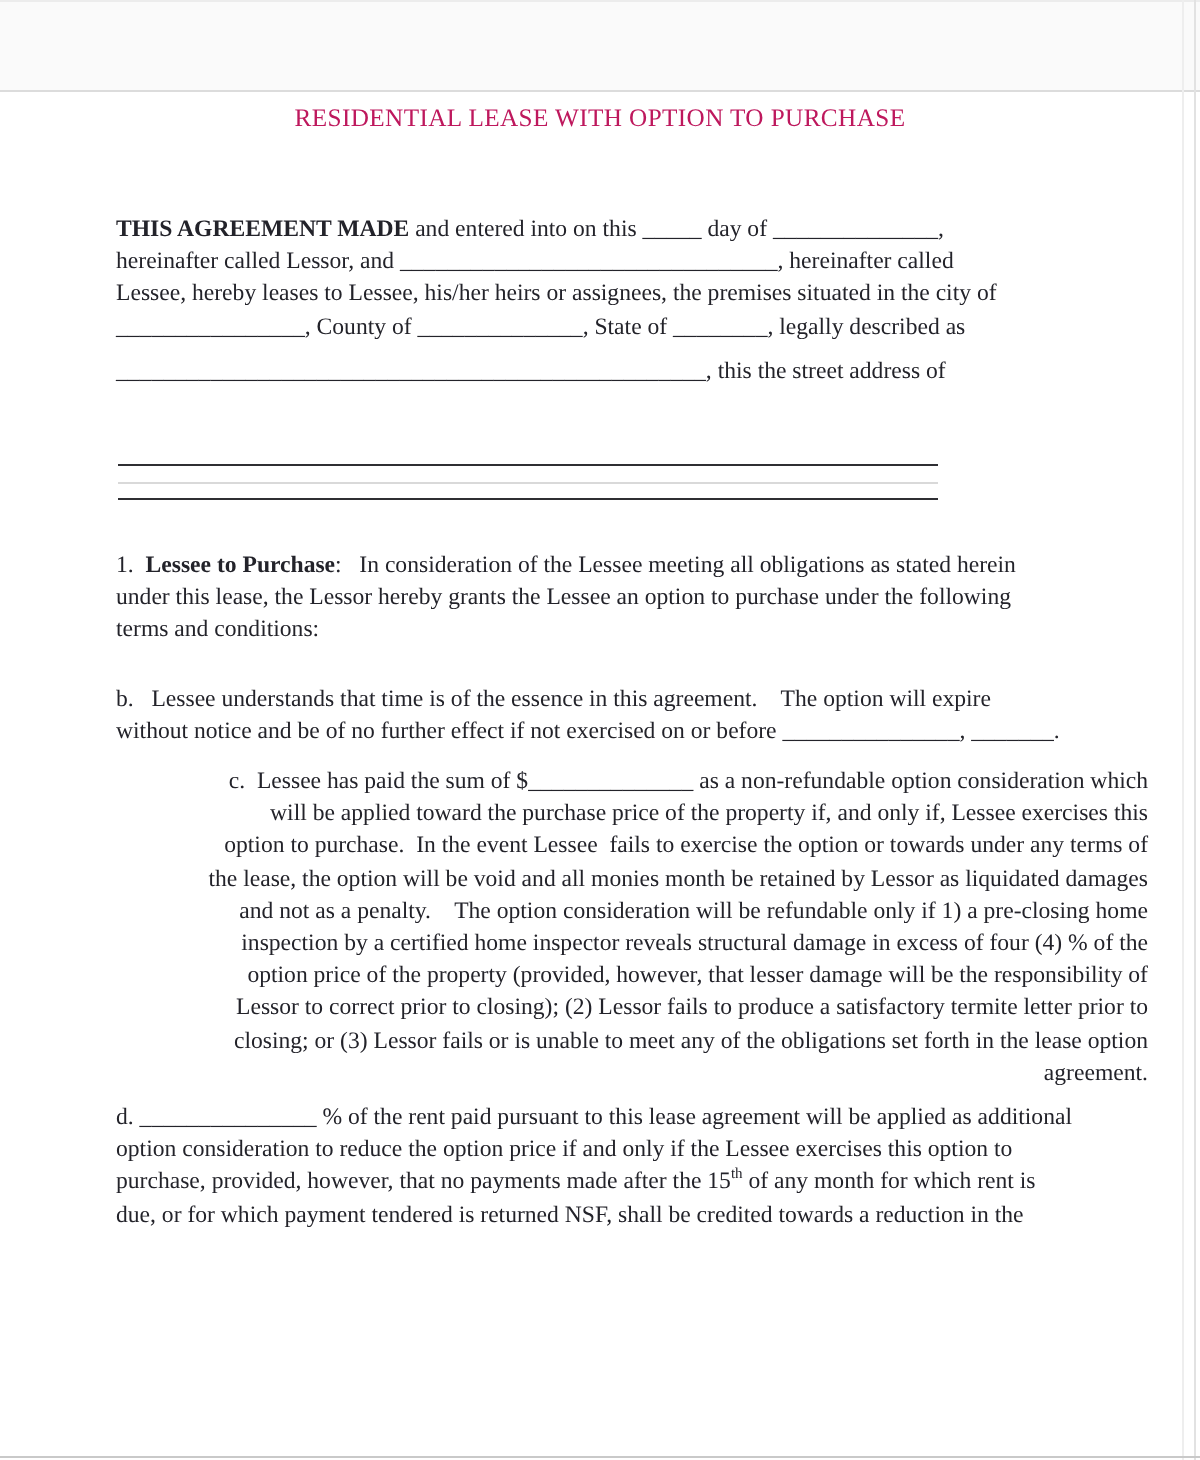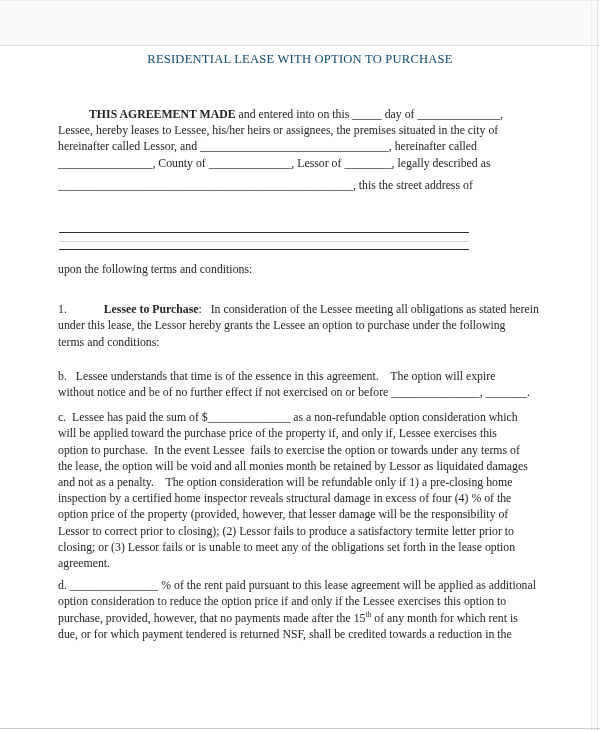"RESIDENTIAL LEASE WITH OPTION TO" .doc-title { color: #0c4a6e -> #be185d }
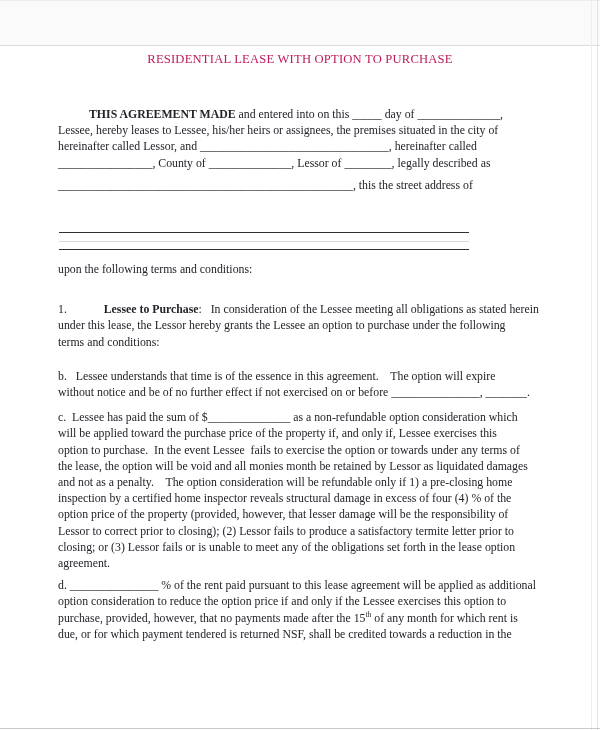"THIS AGREEMENT MADE" b { margin-left: 31px -> none }
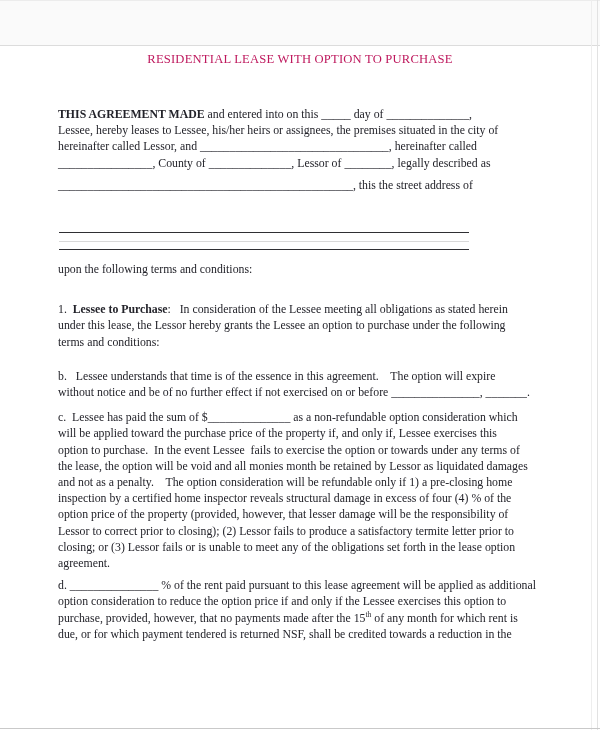"Lessee, hereby leases to Lessee," span.ln { order: before "hereinafter called Lessor, and" -> after "hereinafter called Lessor, and" }
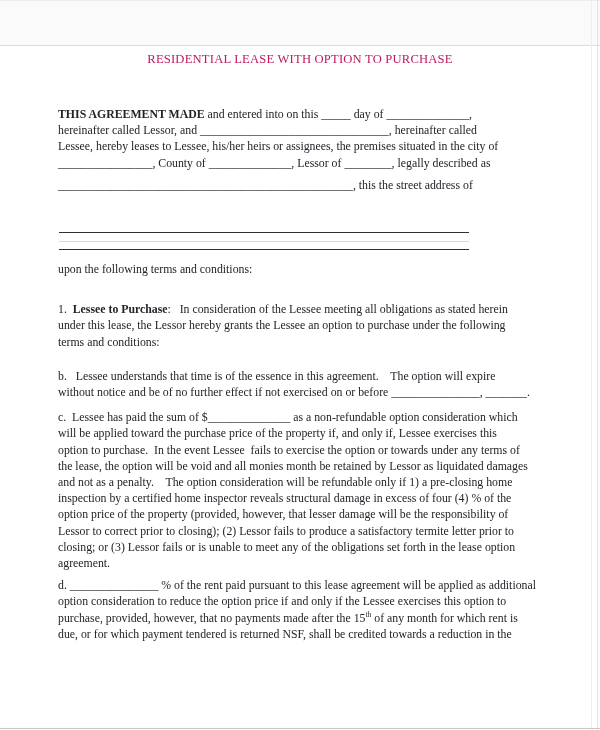"________________, County of" span.ln { text: Lessor -> State }
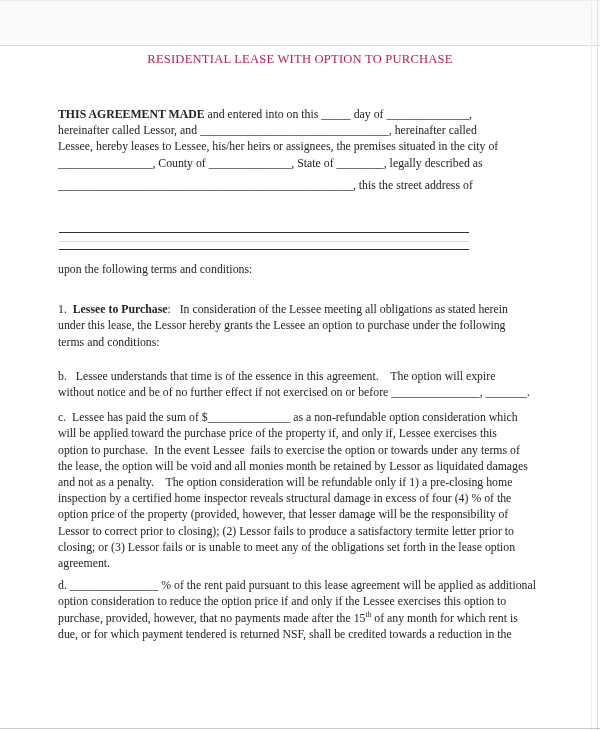"upon the following terms and" div.para { html: <div> <span>upon the following terms and conditions:</span> </div> -> none }
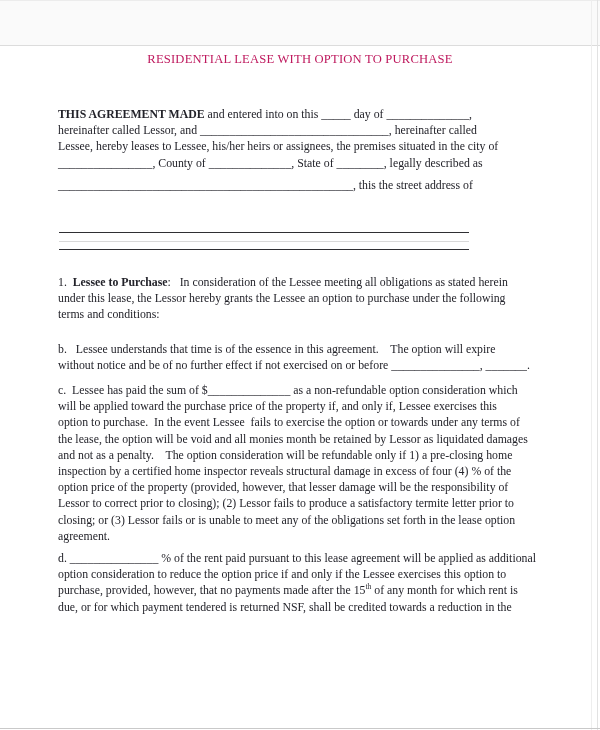"c. Lessee has paid the" .mt-c { text-align: none -> right }
